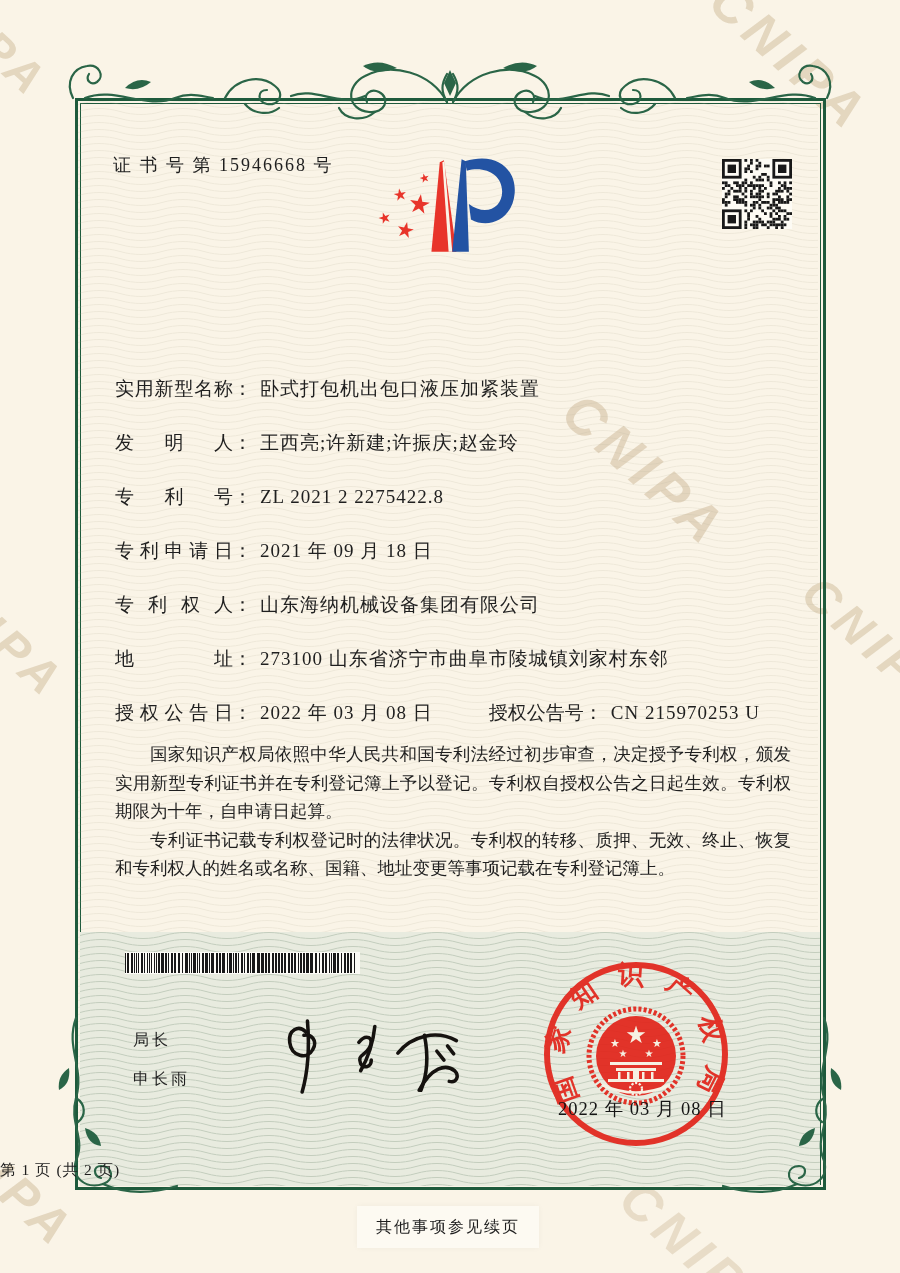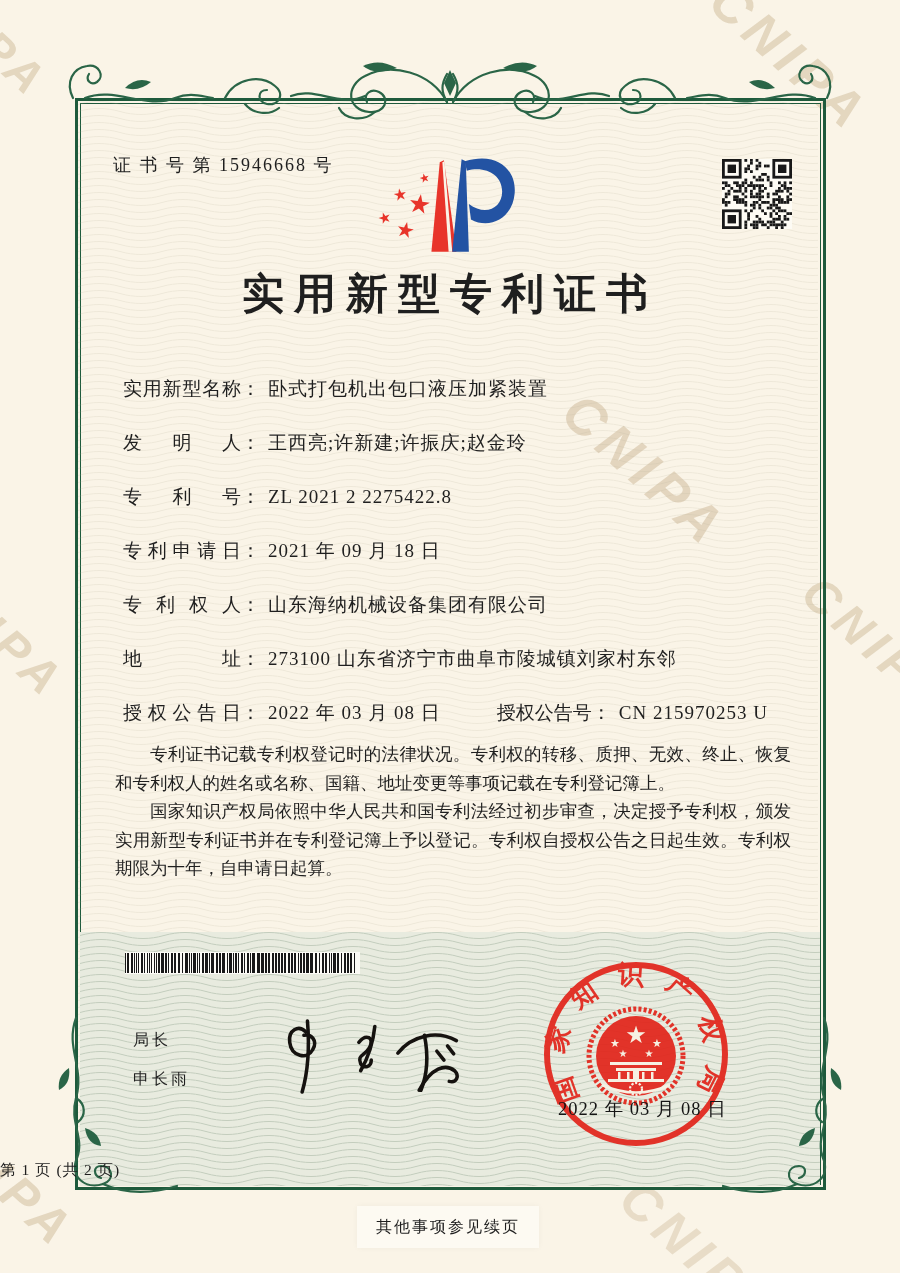"实用新型专利证书" h1.title { html: <h1>实用新型专利证书</h1> -> none }
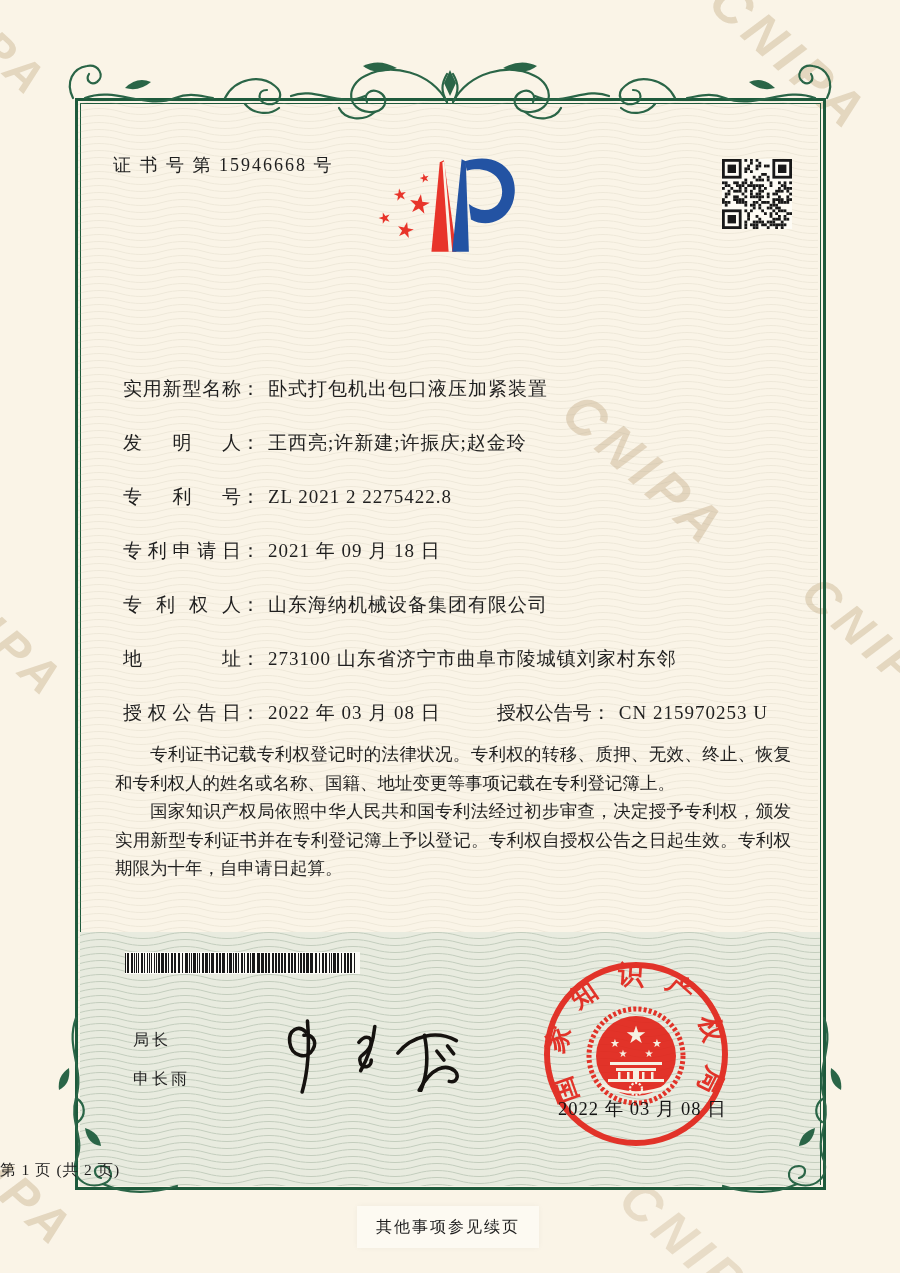"实用新型名称" .flabel { margin-left: 8px -> none }
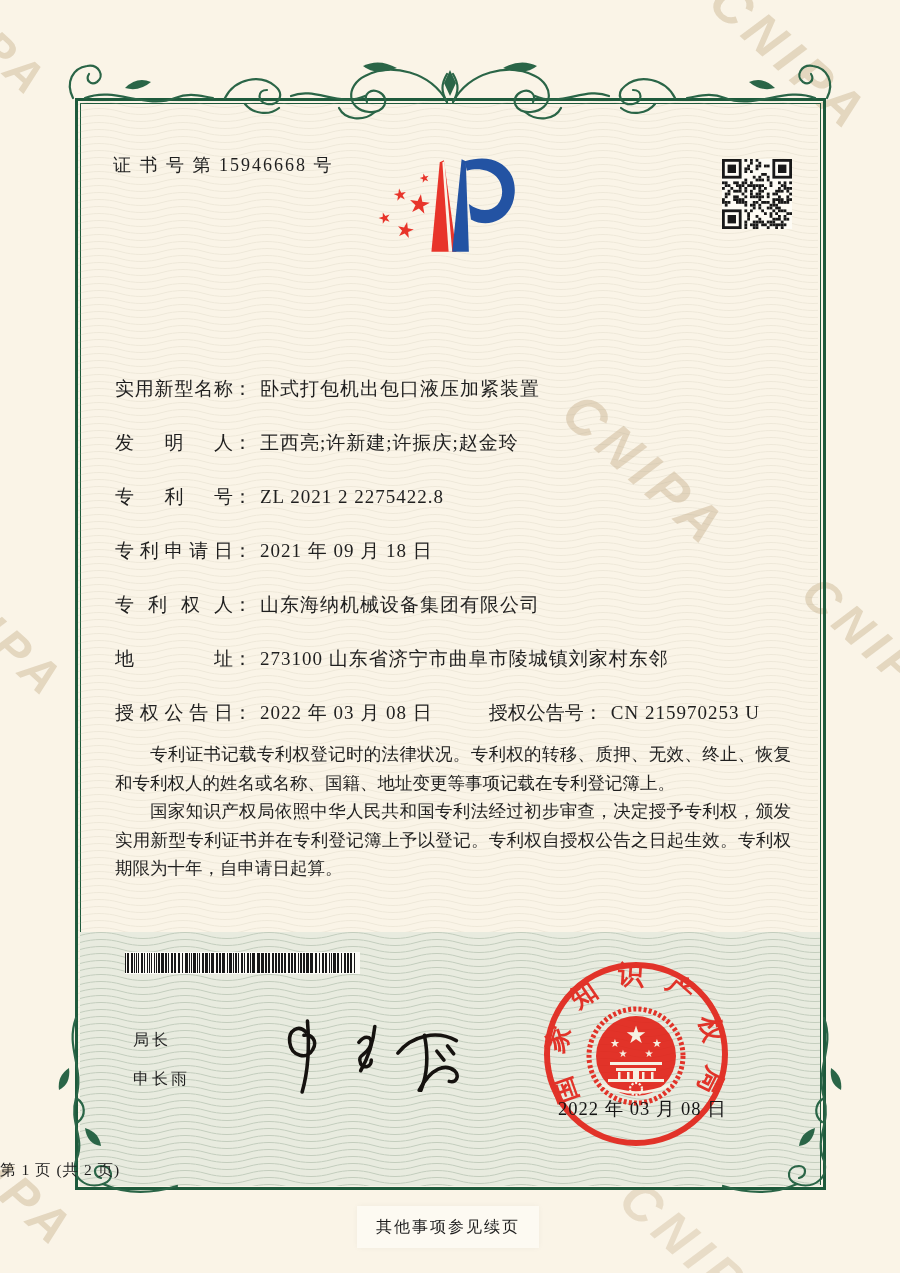"专利证书记载专利权登记时的法律状况。专利权的转移、质押、无效、终止、恢复和专利权" p { order: before "国家知识产权局依照中华人民共和国专利法经过初步审查，决定授予专利权，颁发实用新型" -> after "国家知识产权局依照中华人民共和国专利法经过初步审查，决定授予专利权，颁发实用新型" }
